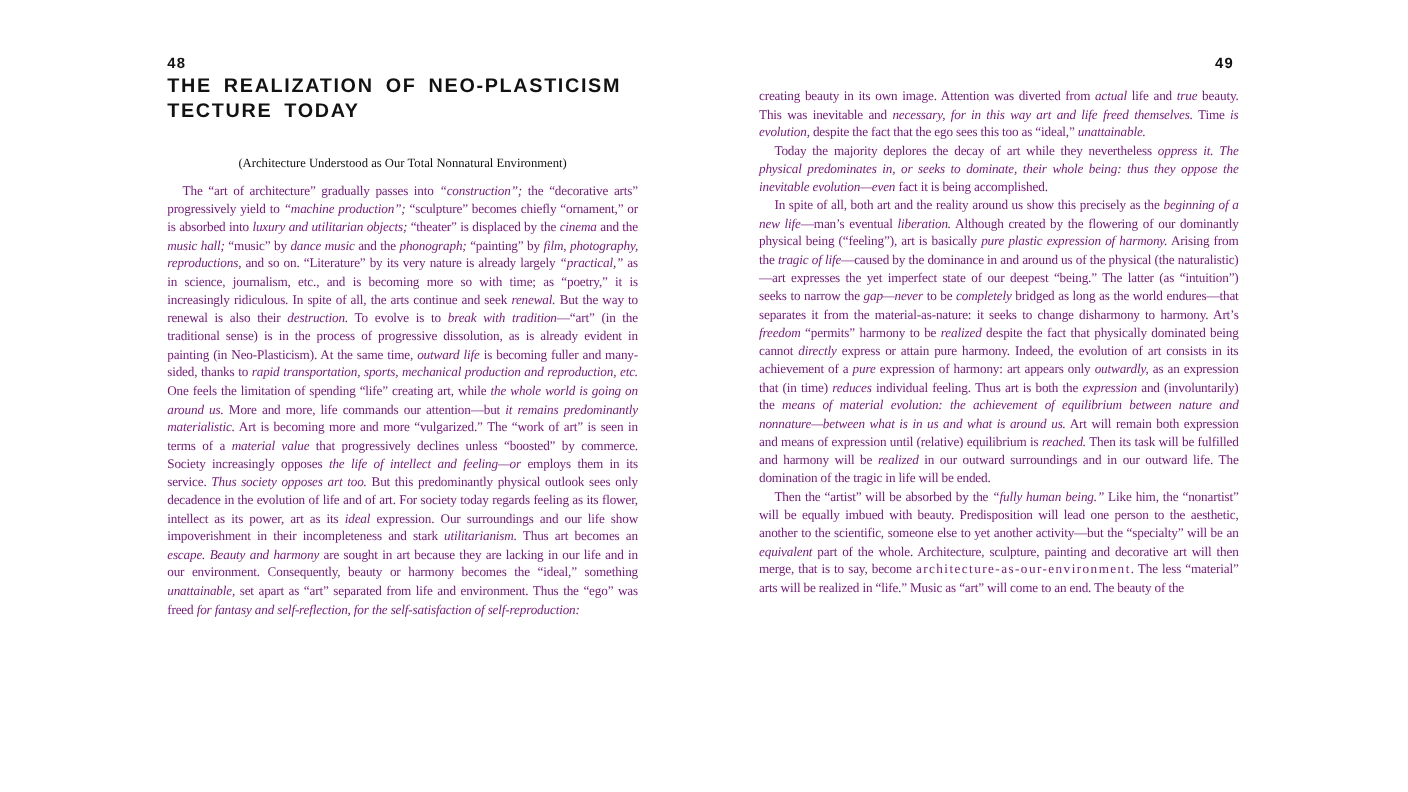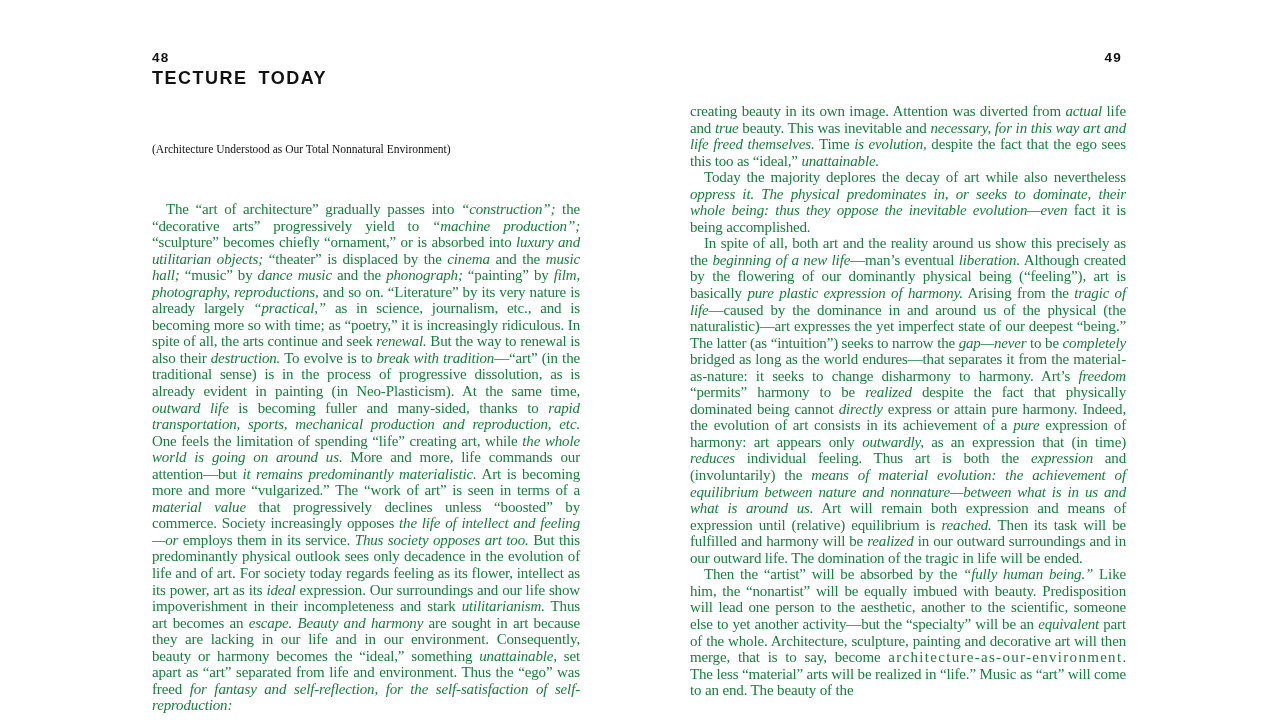"THE REALIZATION OF NEO-PLASTICISM" span.title-line { html: none -> <span>THE REALIZATION OF NEO-PLASTICISM</span> }
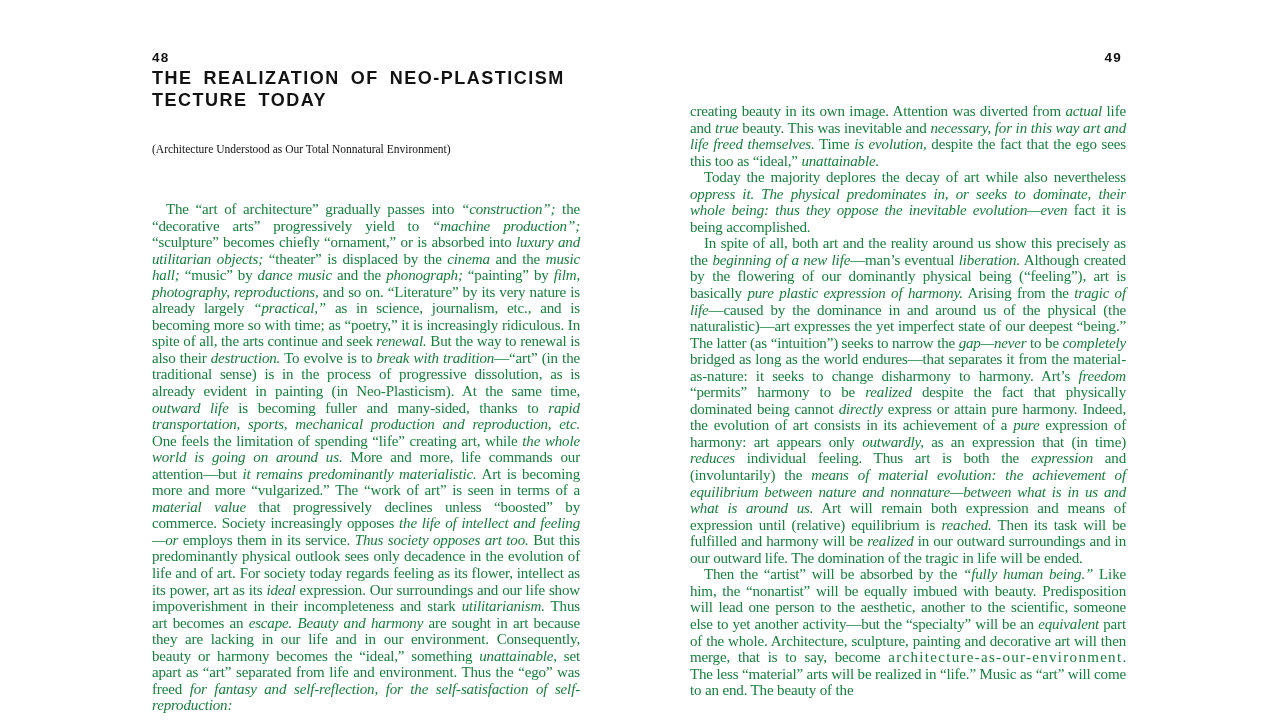"creating beauty in its own" .body { color: #15803d -> #701a75; font-size: 15px -> 12px; margin-top: 24px -> none }
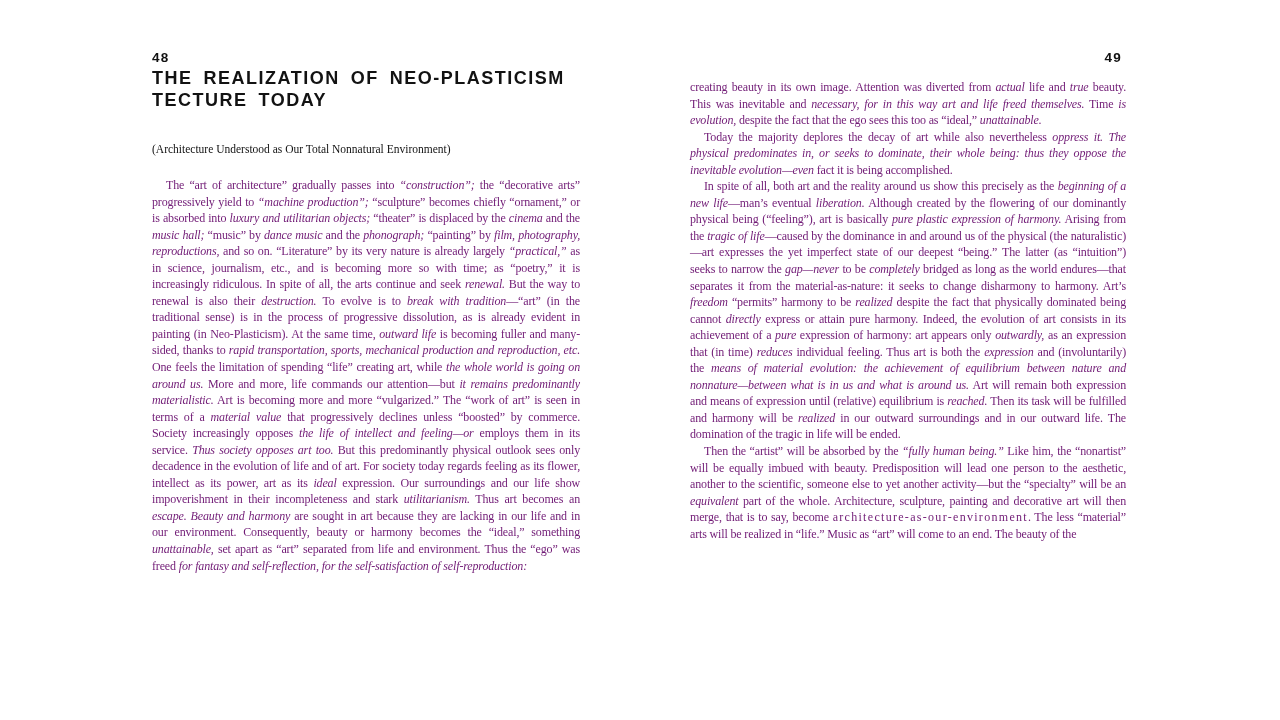"Today the majority deplores the" span { text: also -> they }
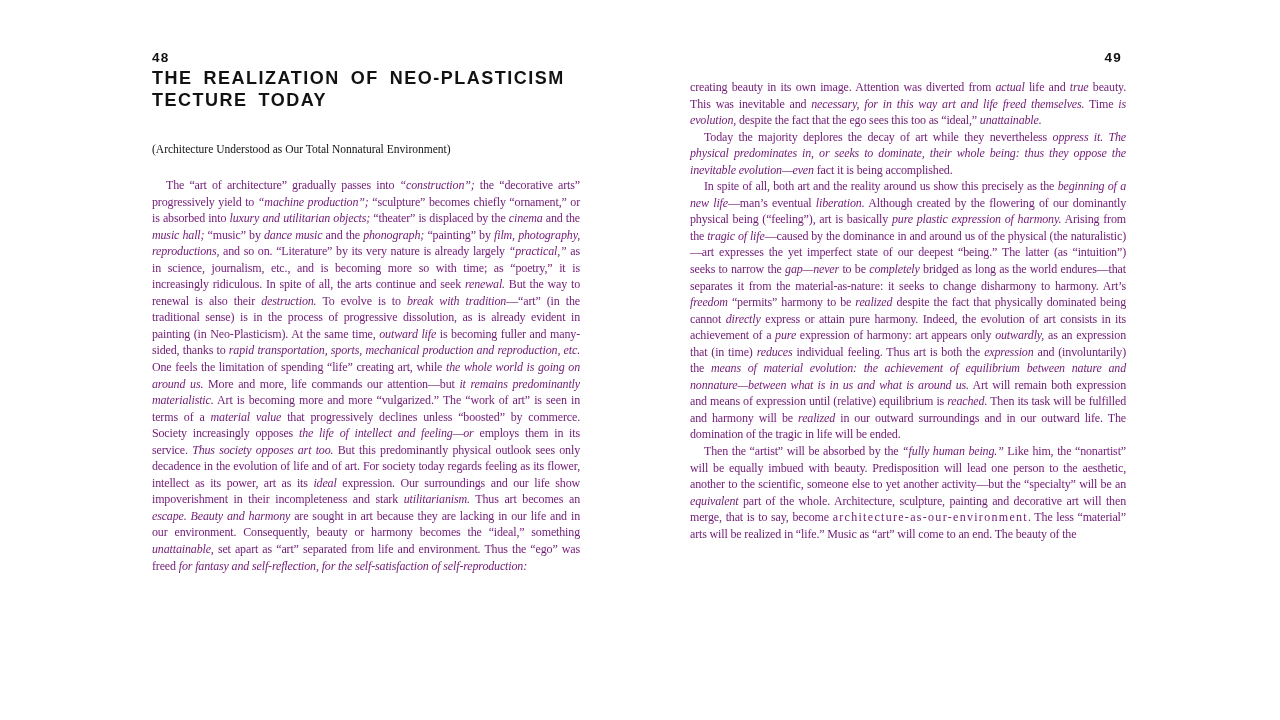"(Architecture Understood as Our Total" .subtitle { text-align: left -> center }
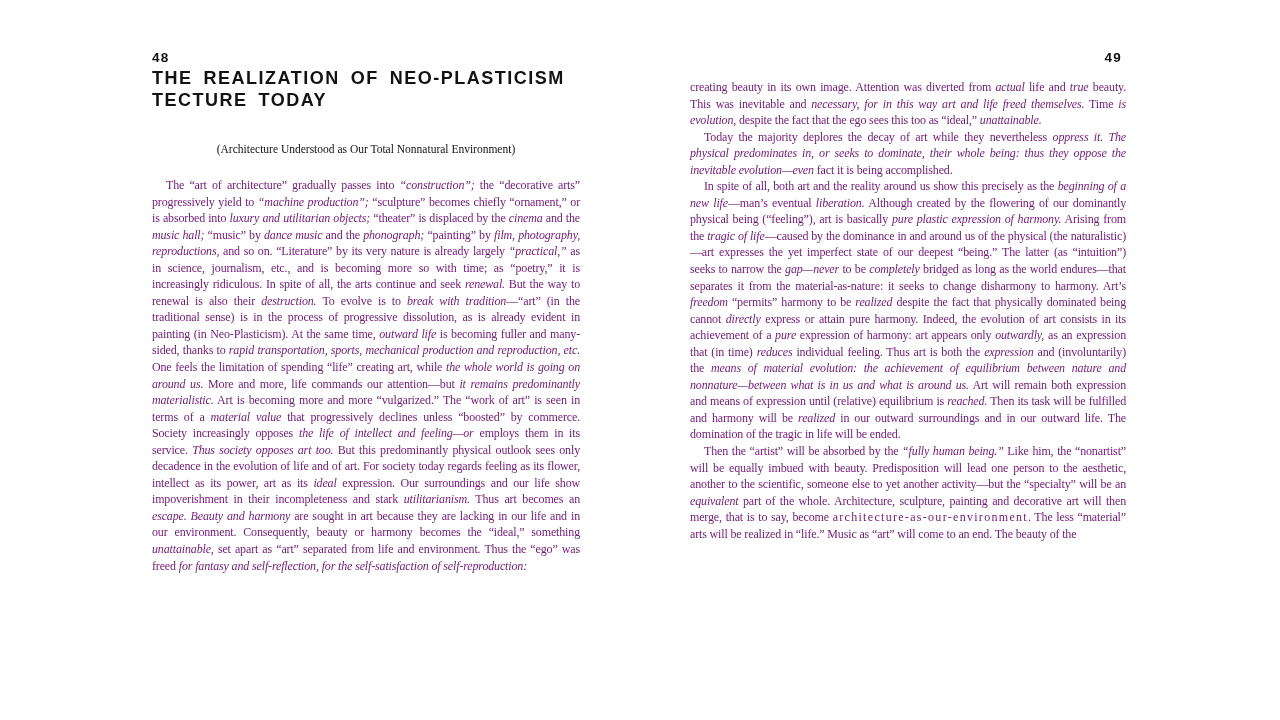"The “art of architecture” gradually" .page-left .body { top: 177px -> 165px }
